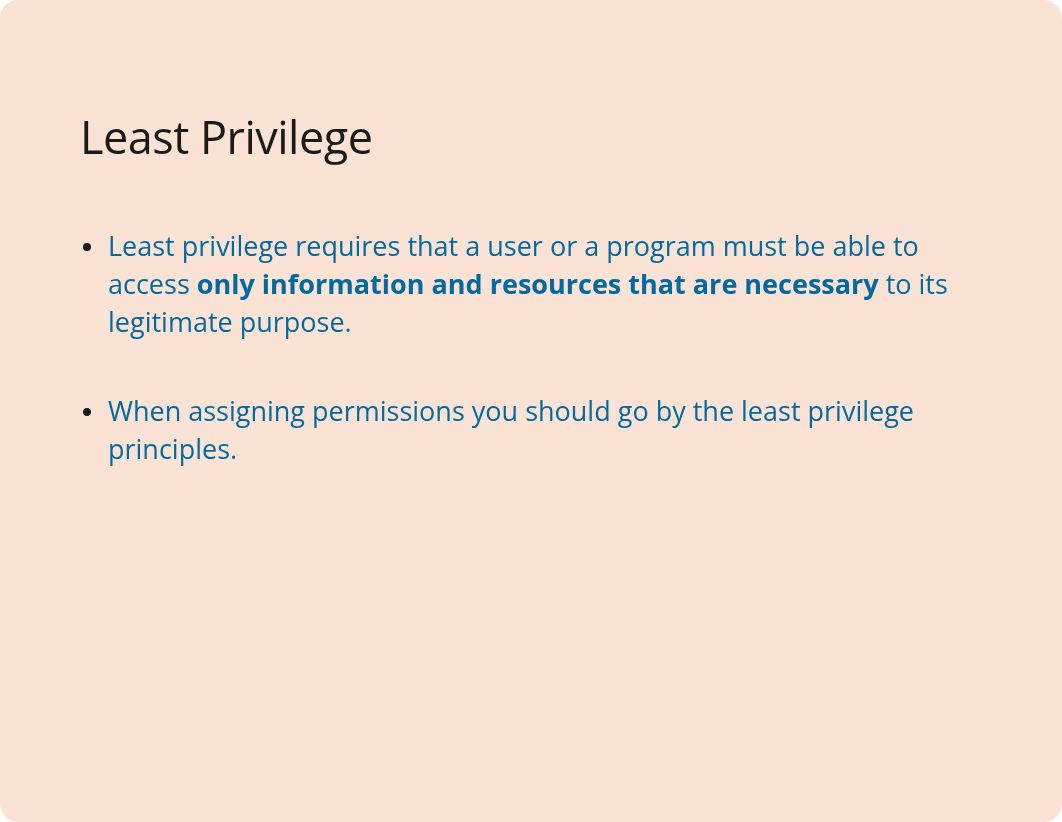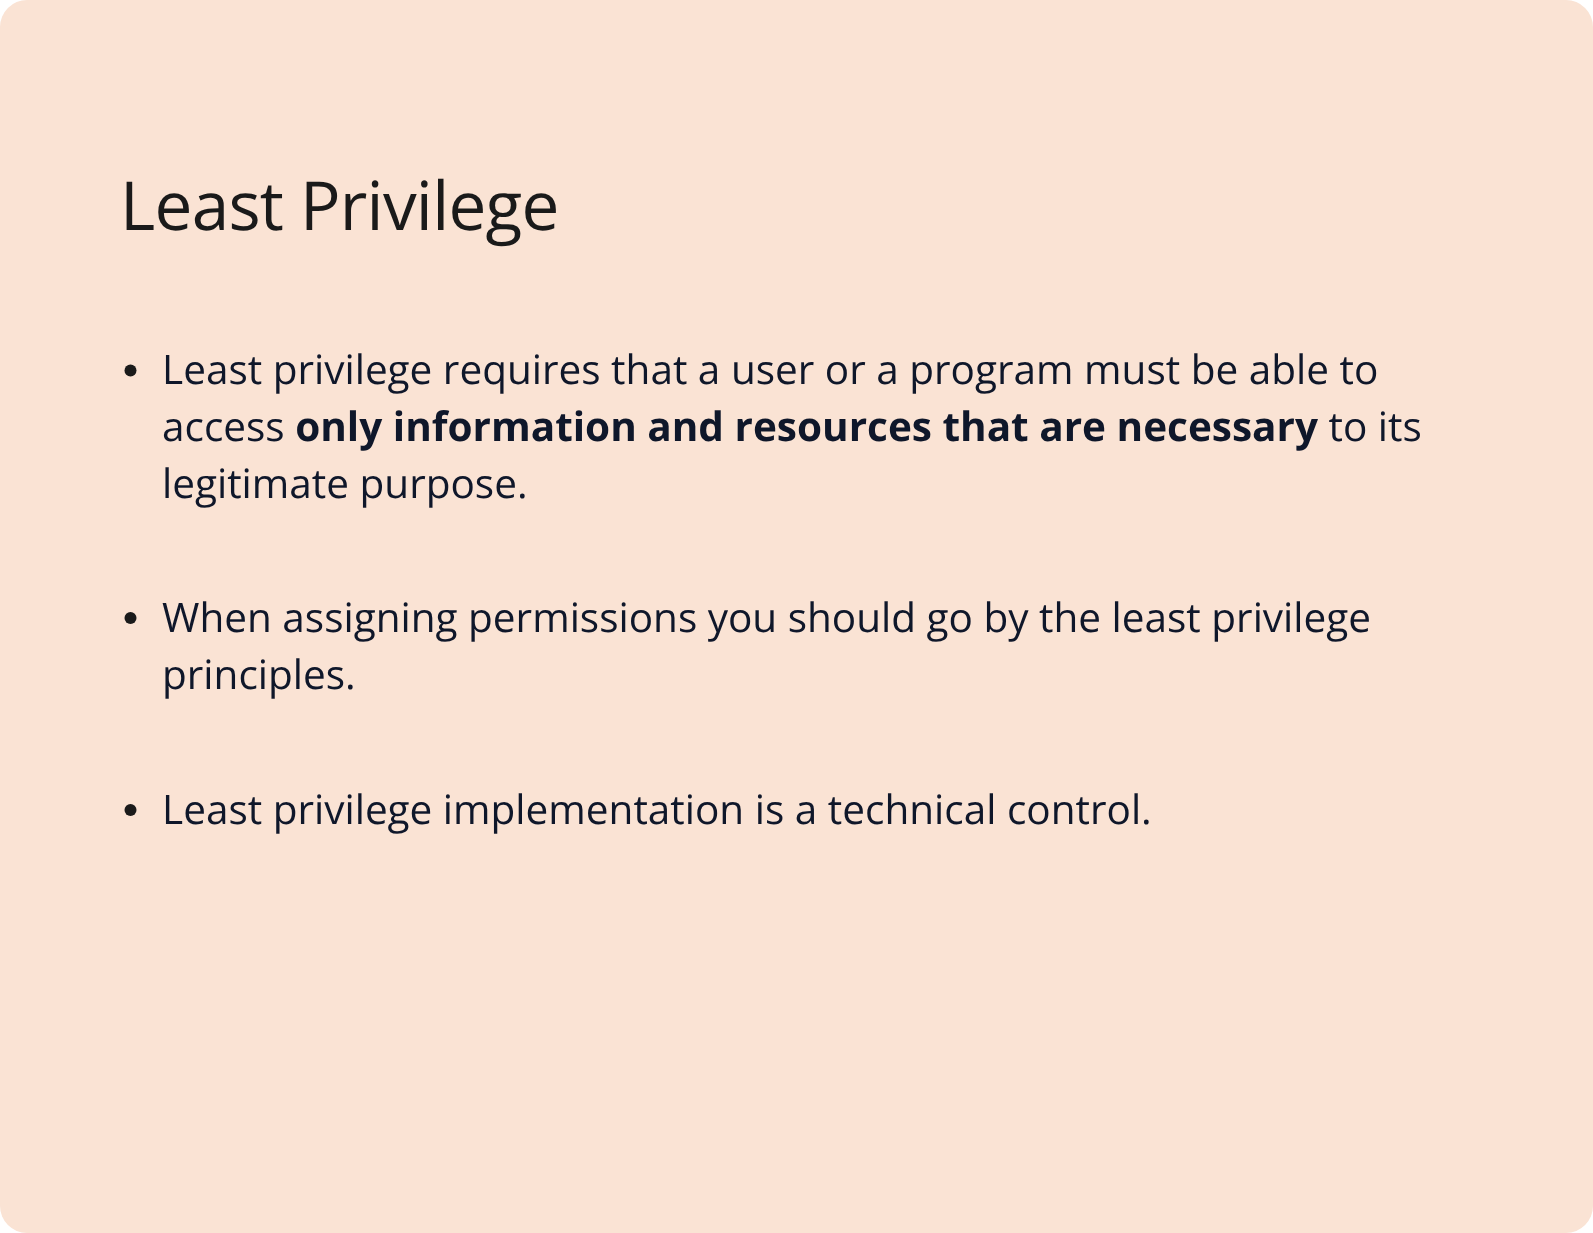"Least privilege requires that a" .bullets li { color: #0f172a -> #0369a1 }
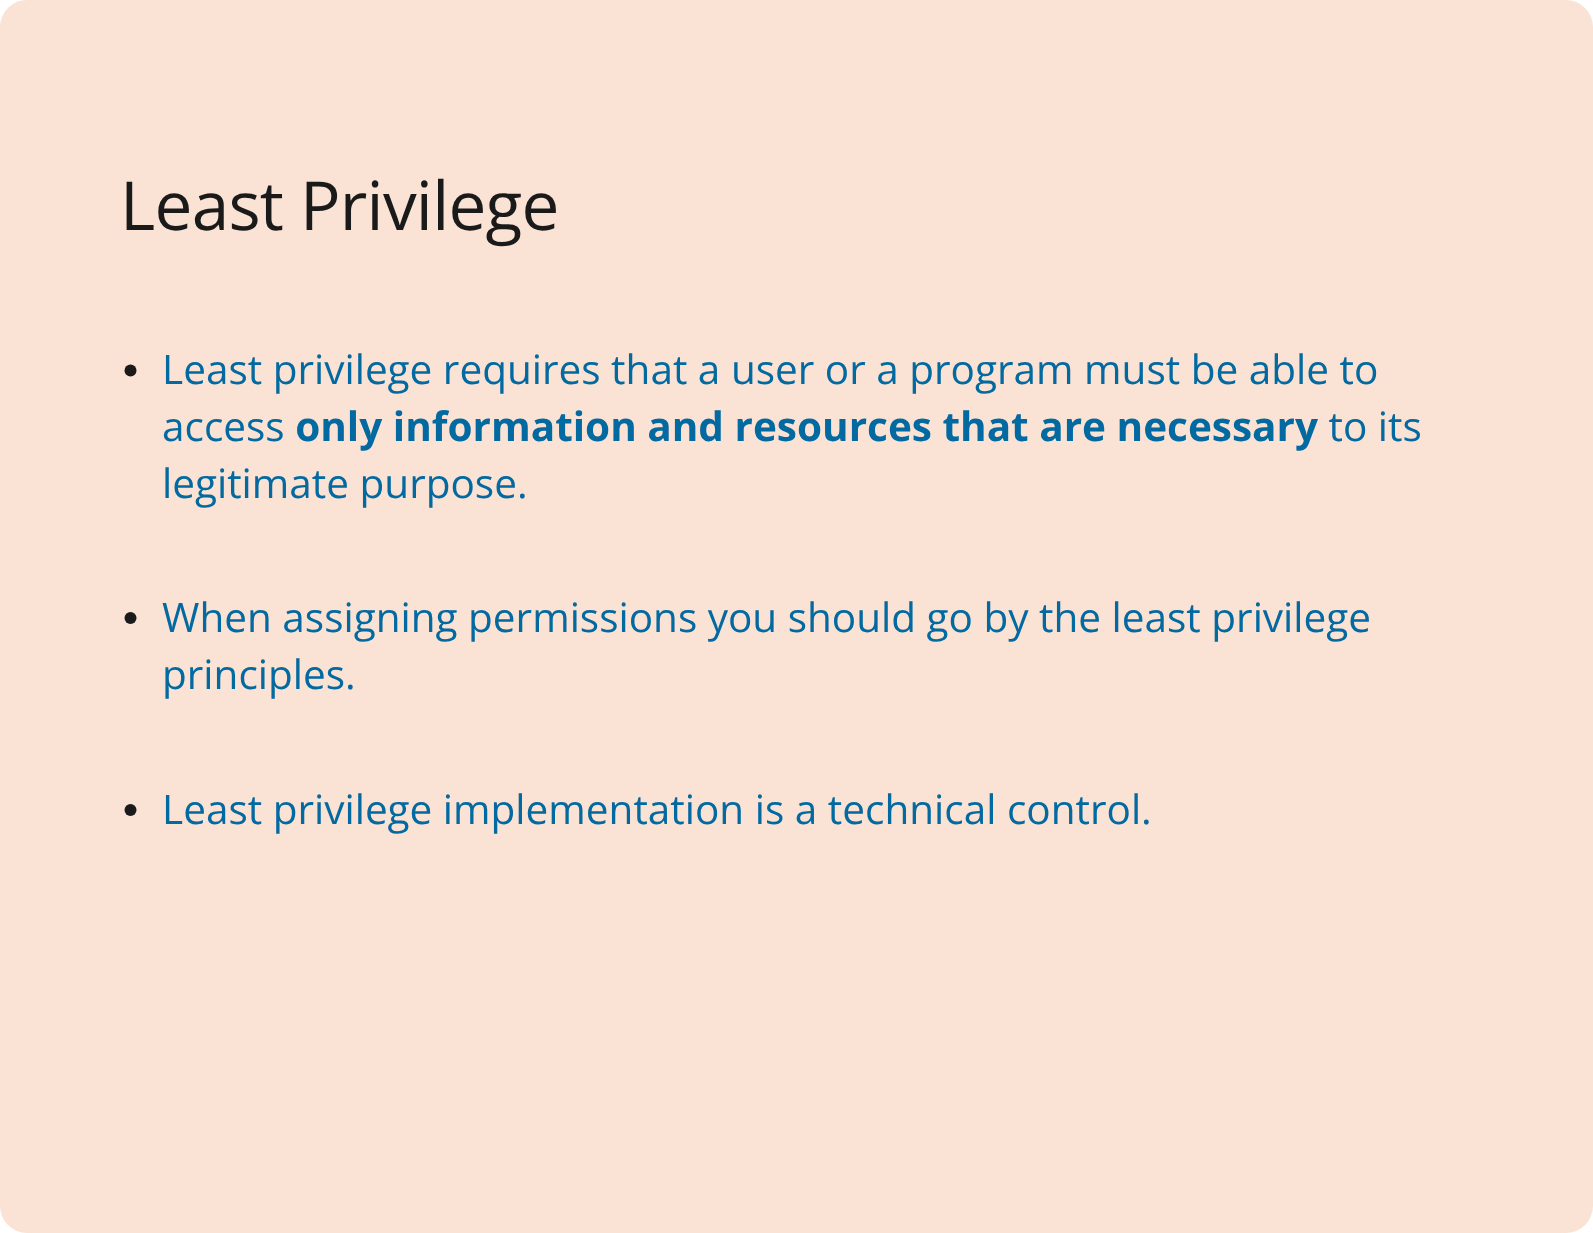"Least privilege implementation is a" li { html: <li> <span>Least privilege implementation is a technical control.</span><span></span><span></span> </li> -> none }
